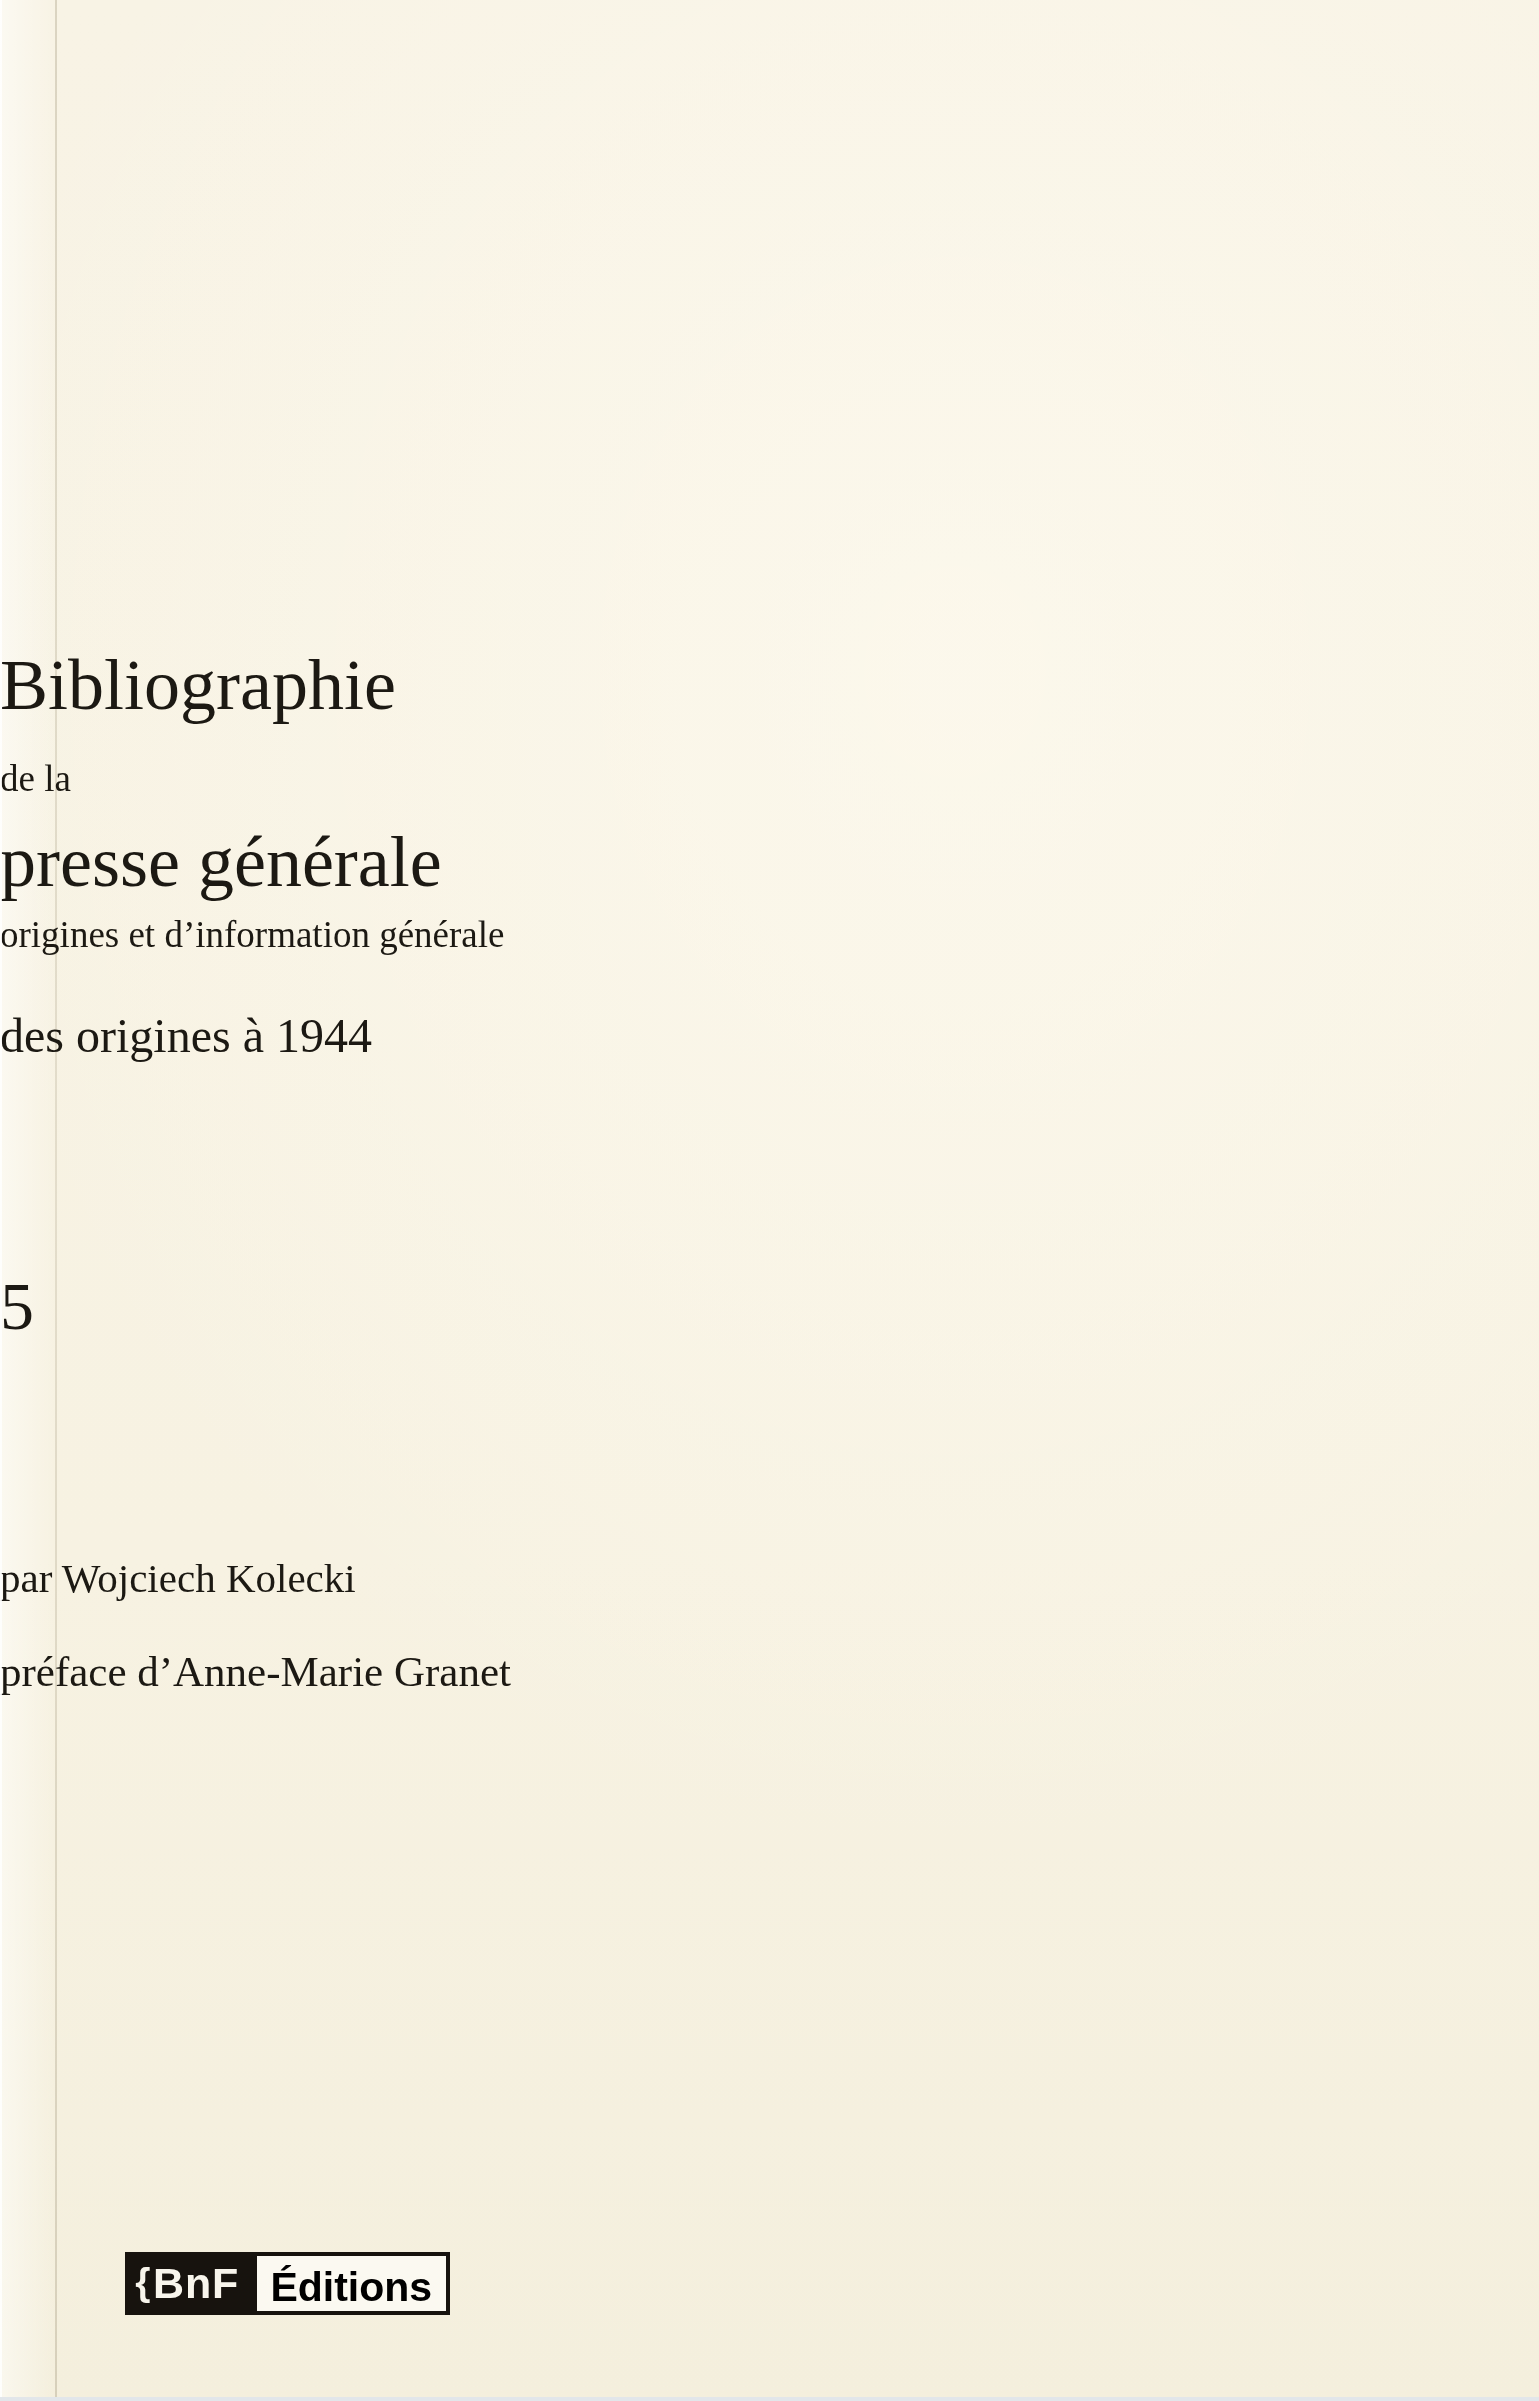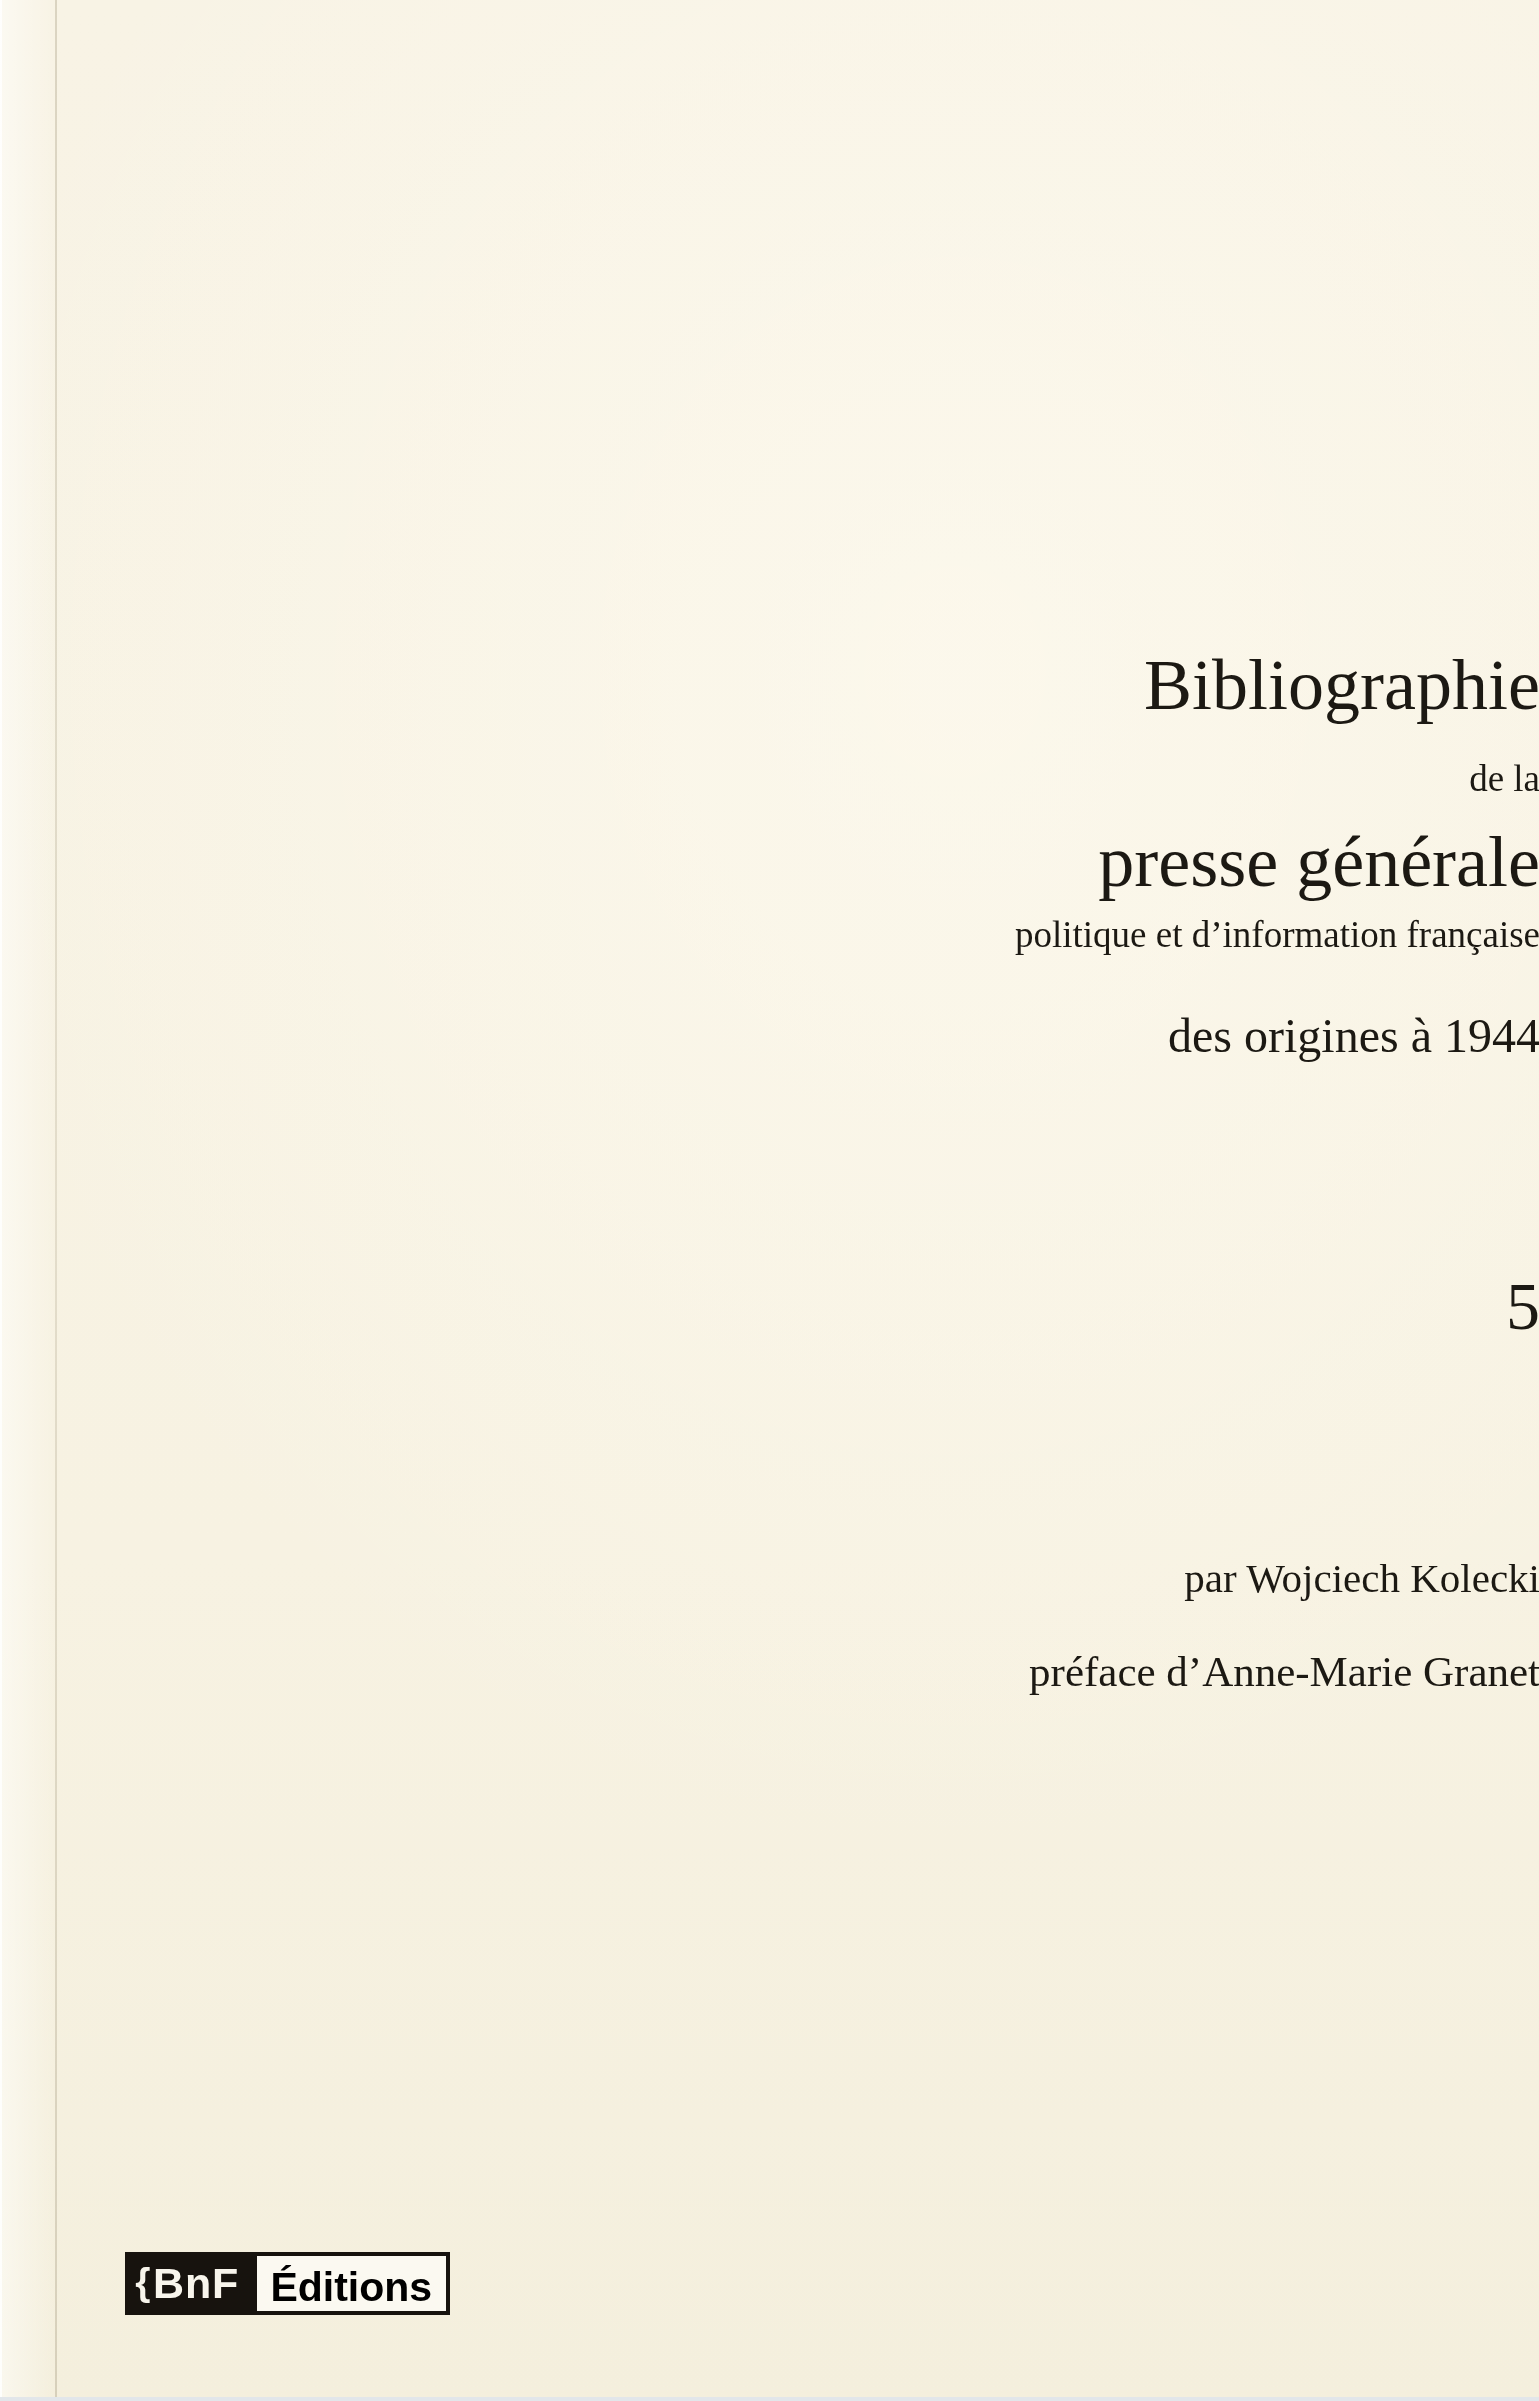"Bibliographie" .line { right: 0 -> 16px; text-align: right -> left }
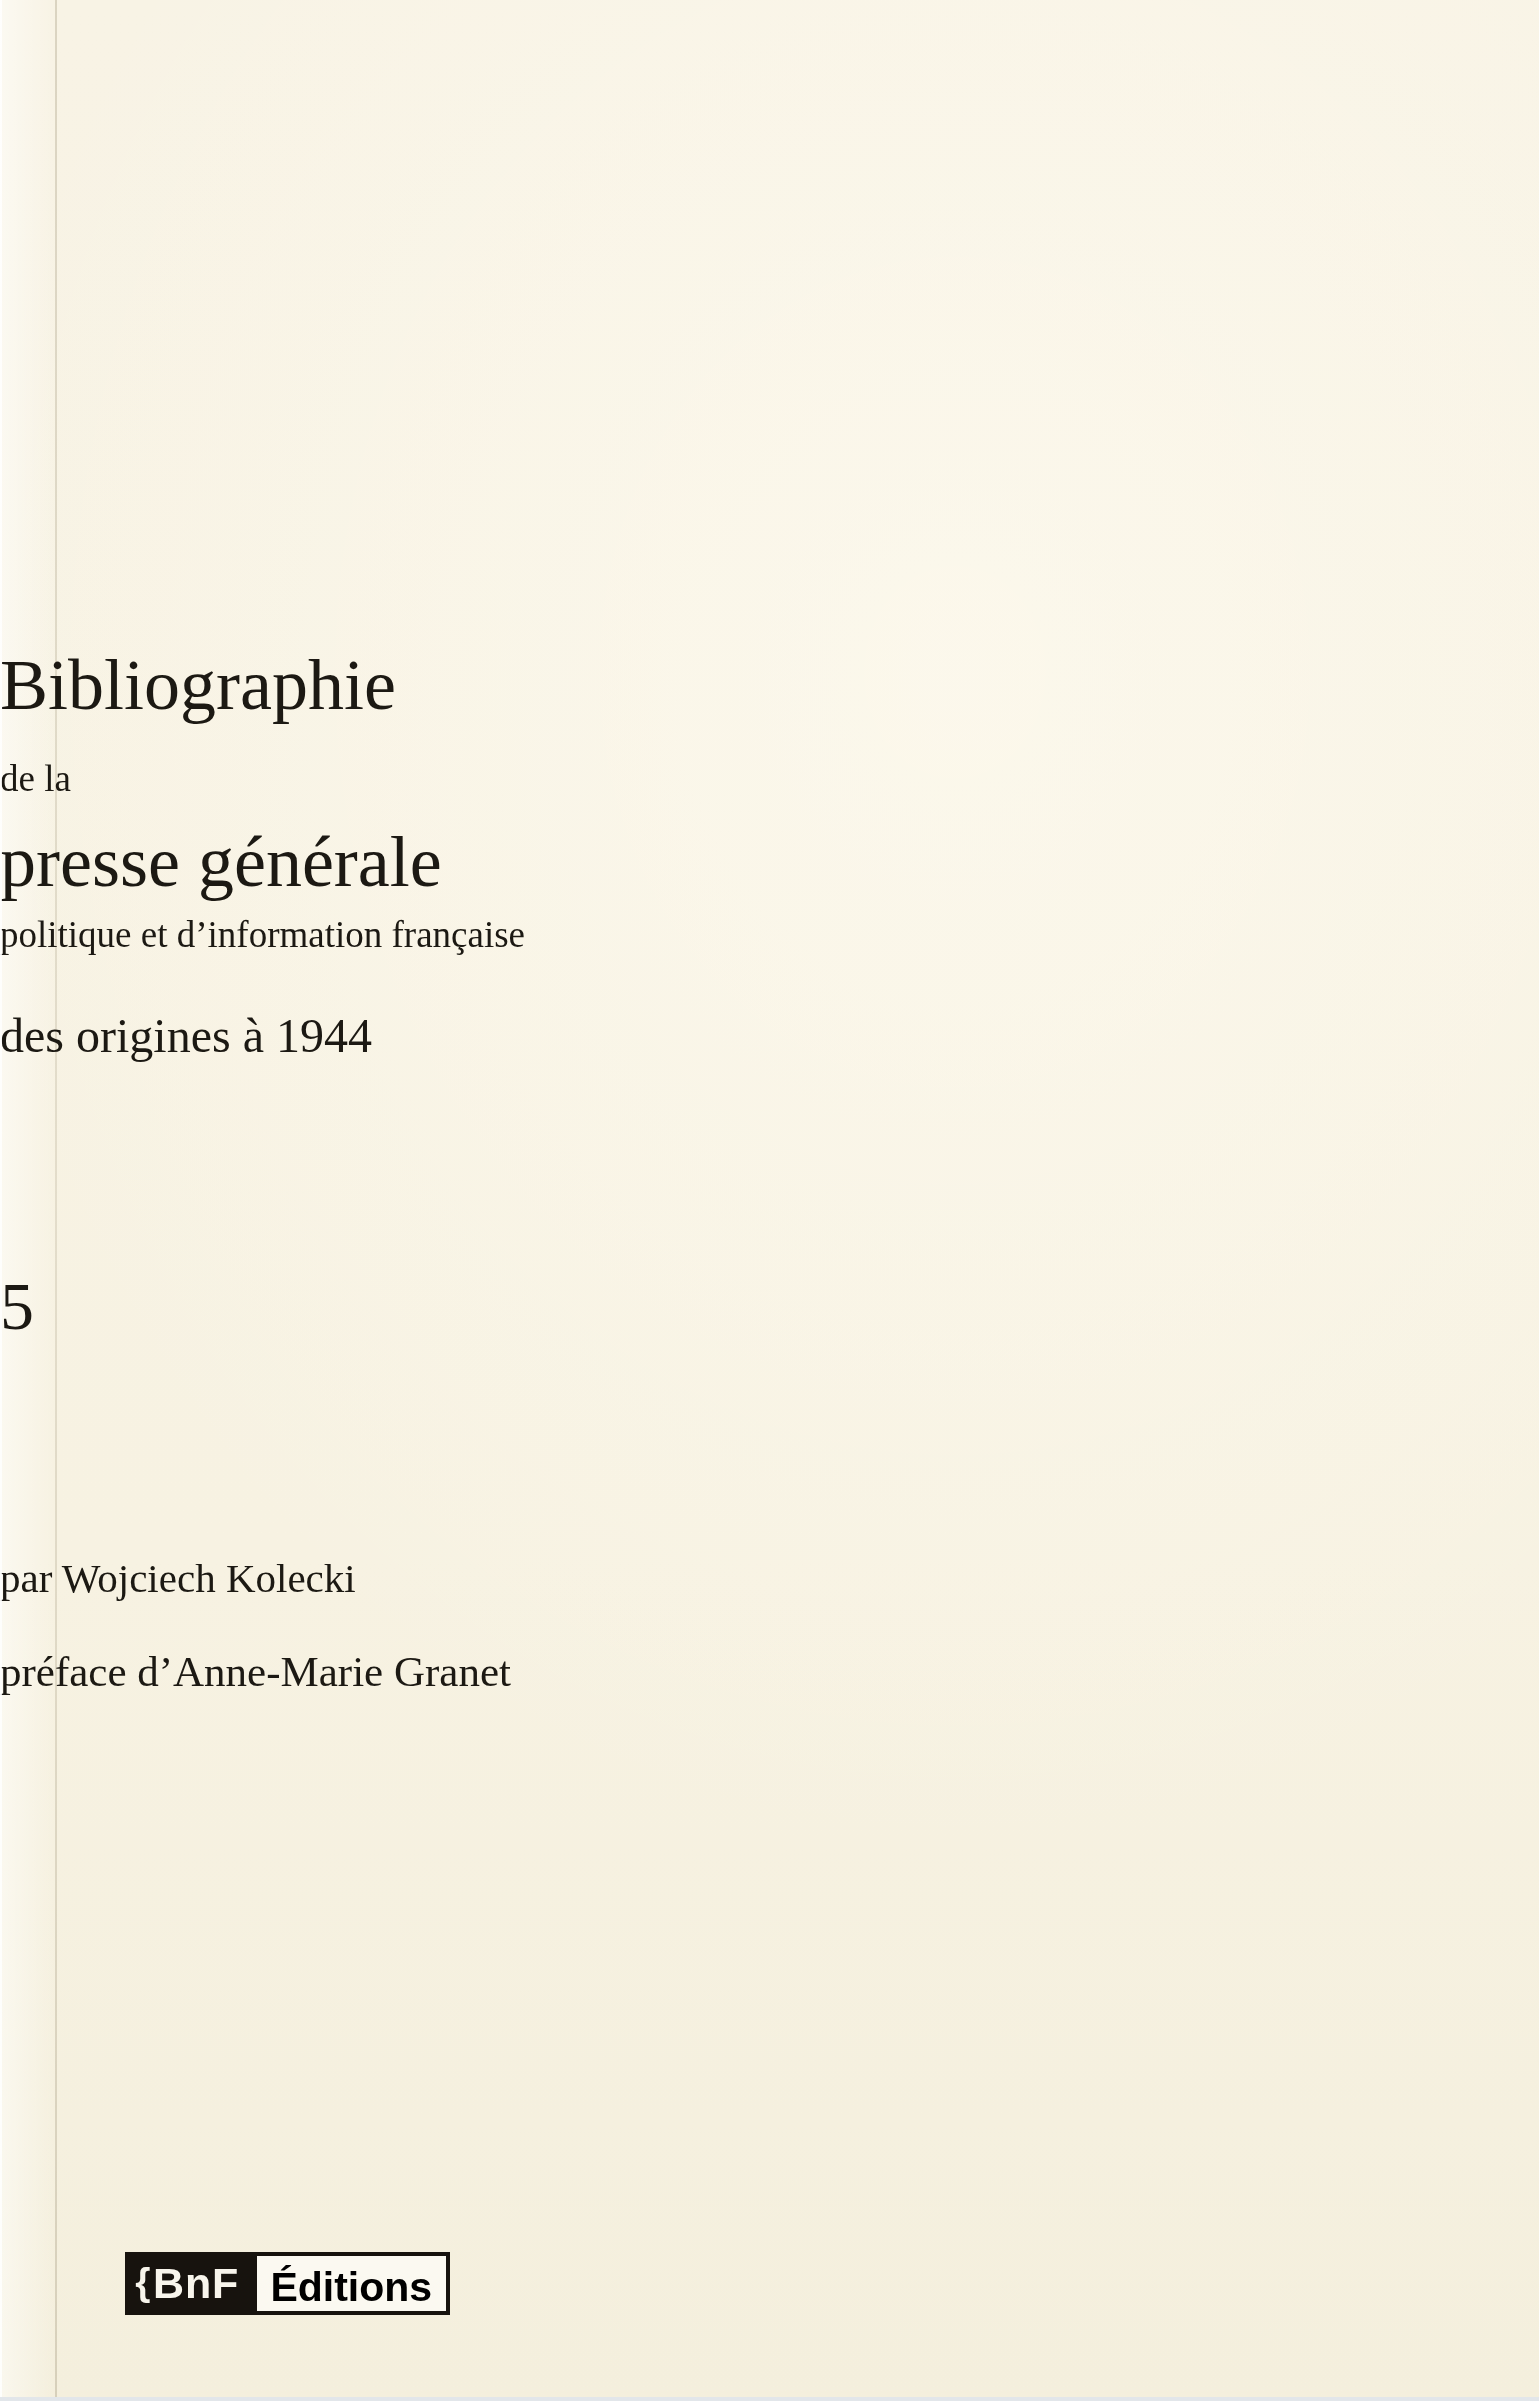"politique et d’information française" div.line { text: politique et d’information française -> origines et d’information générale }
